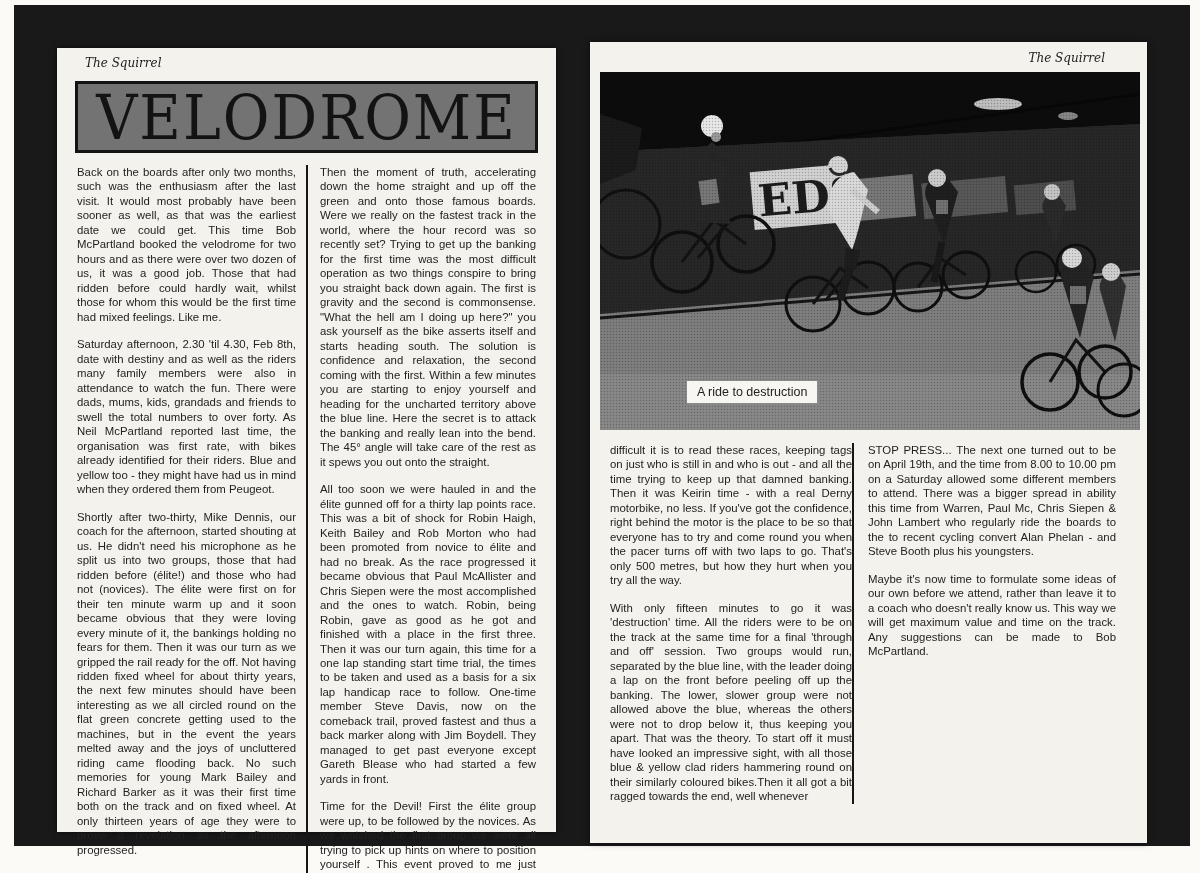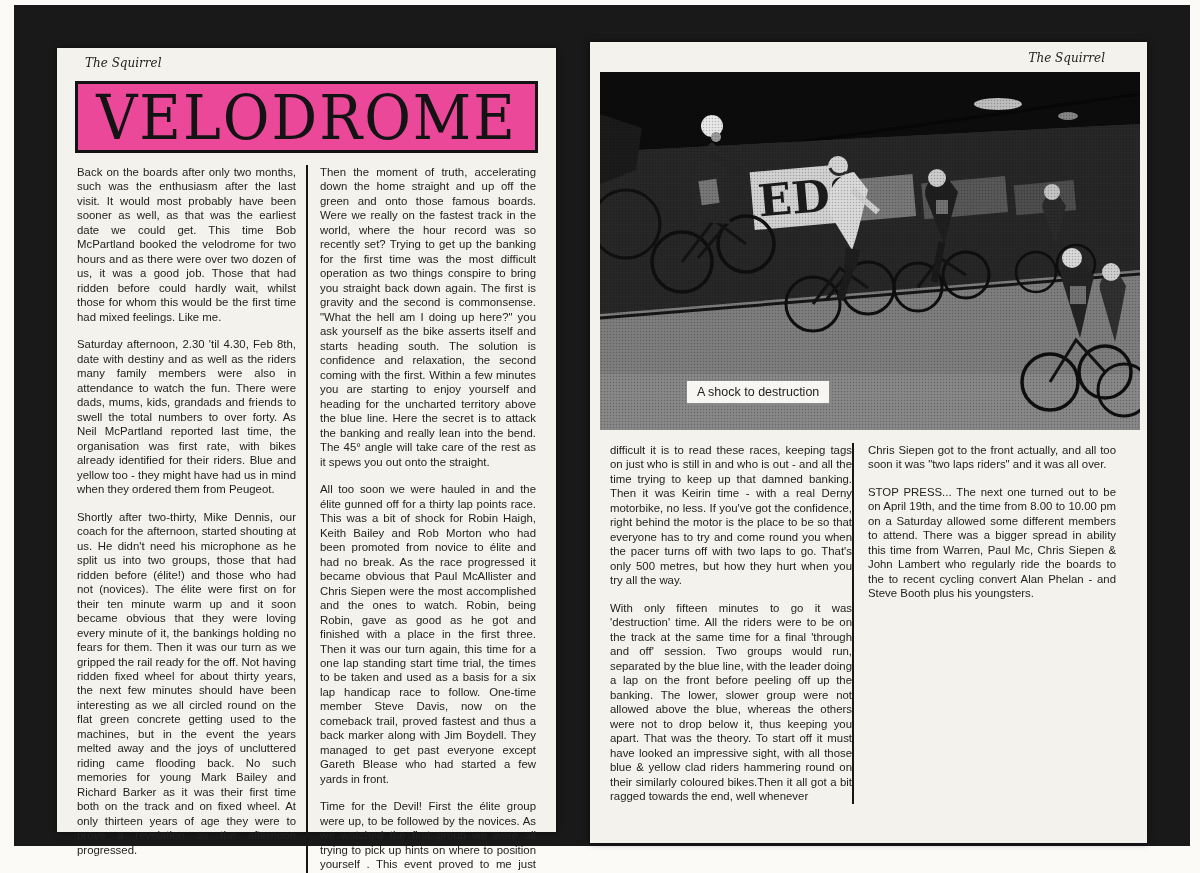"VELODROME" .title-box { background: #ec4899 -> #737373 }
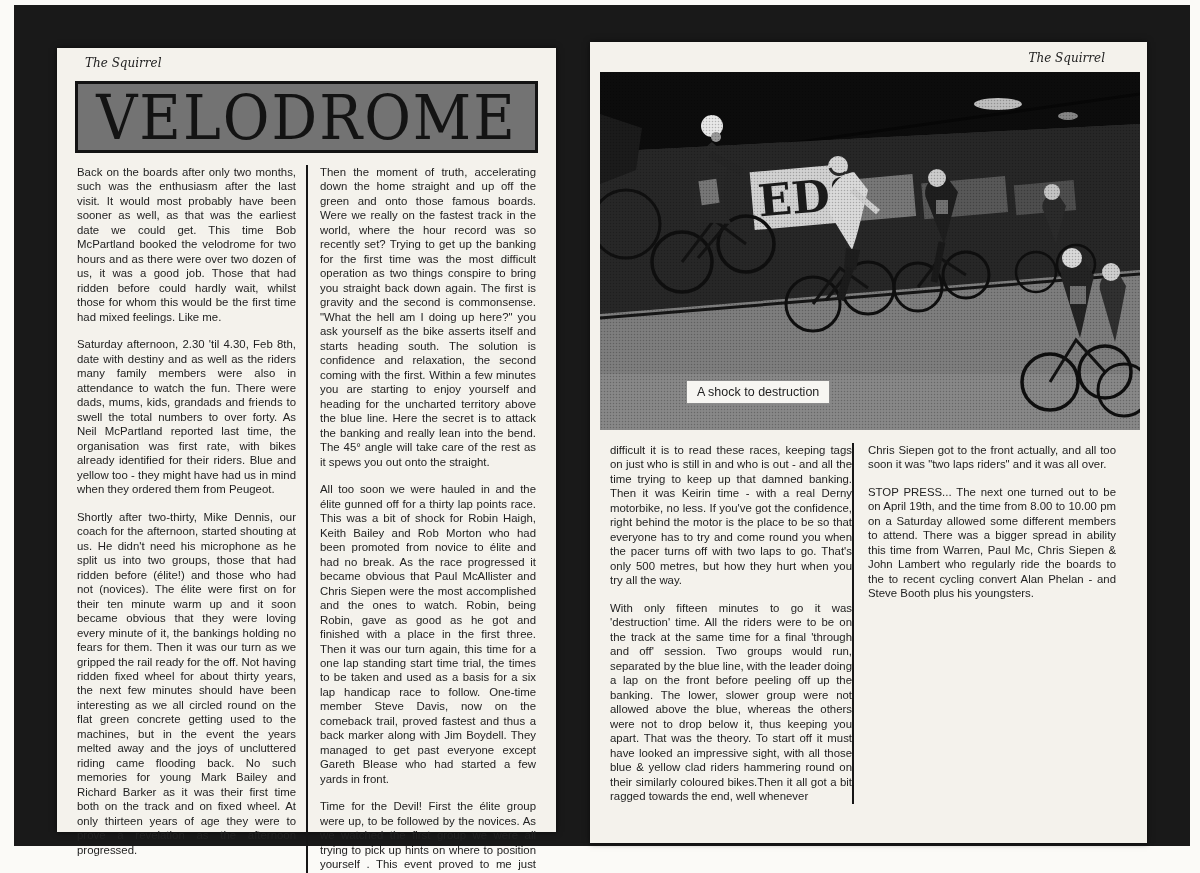"A shock to destruction" div.photo-caption { text: shock -> ride }
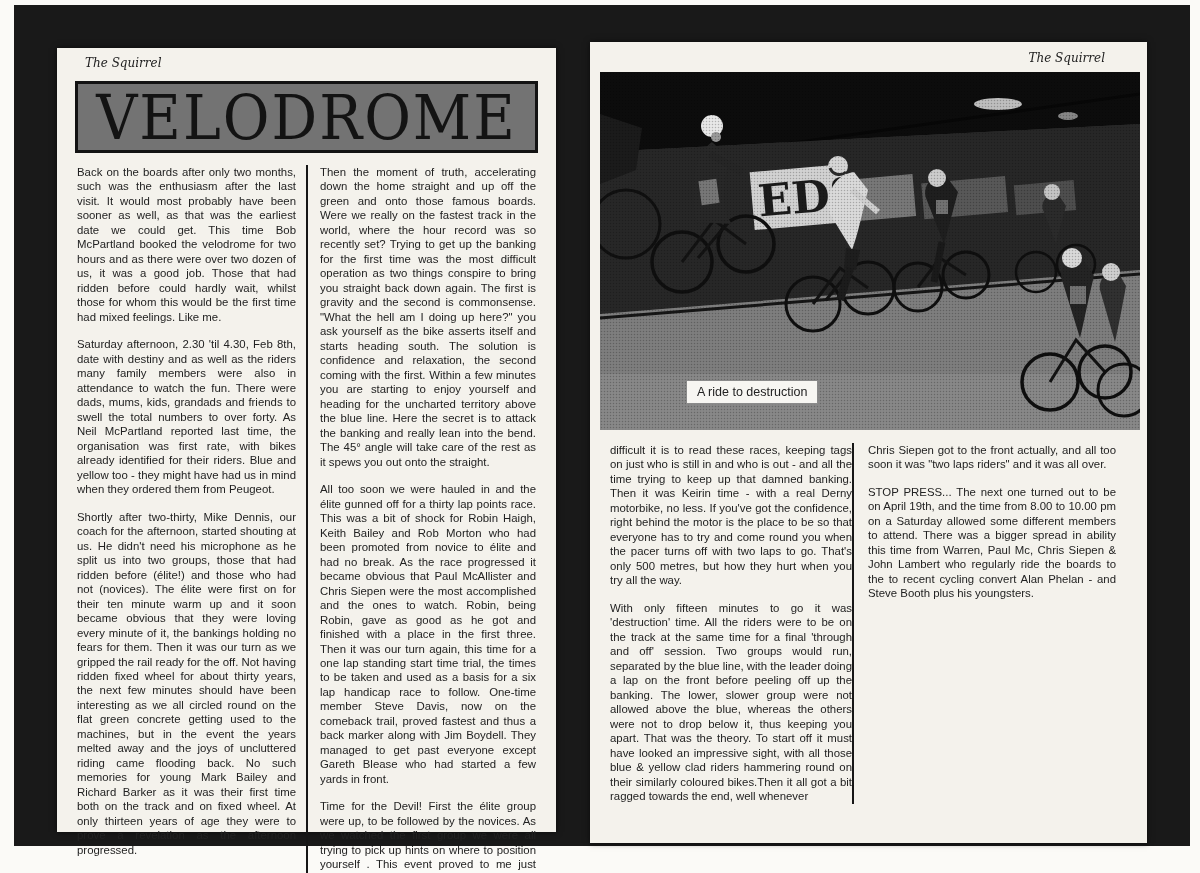"Chris Siepen got to the" p { html: <p>Chris Siepen got to the front actually, and all too soon it was "two laps riders" and it was all over.</p> -> none }
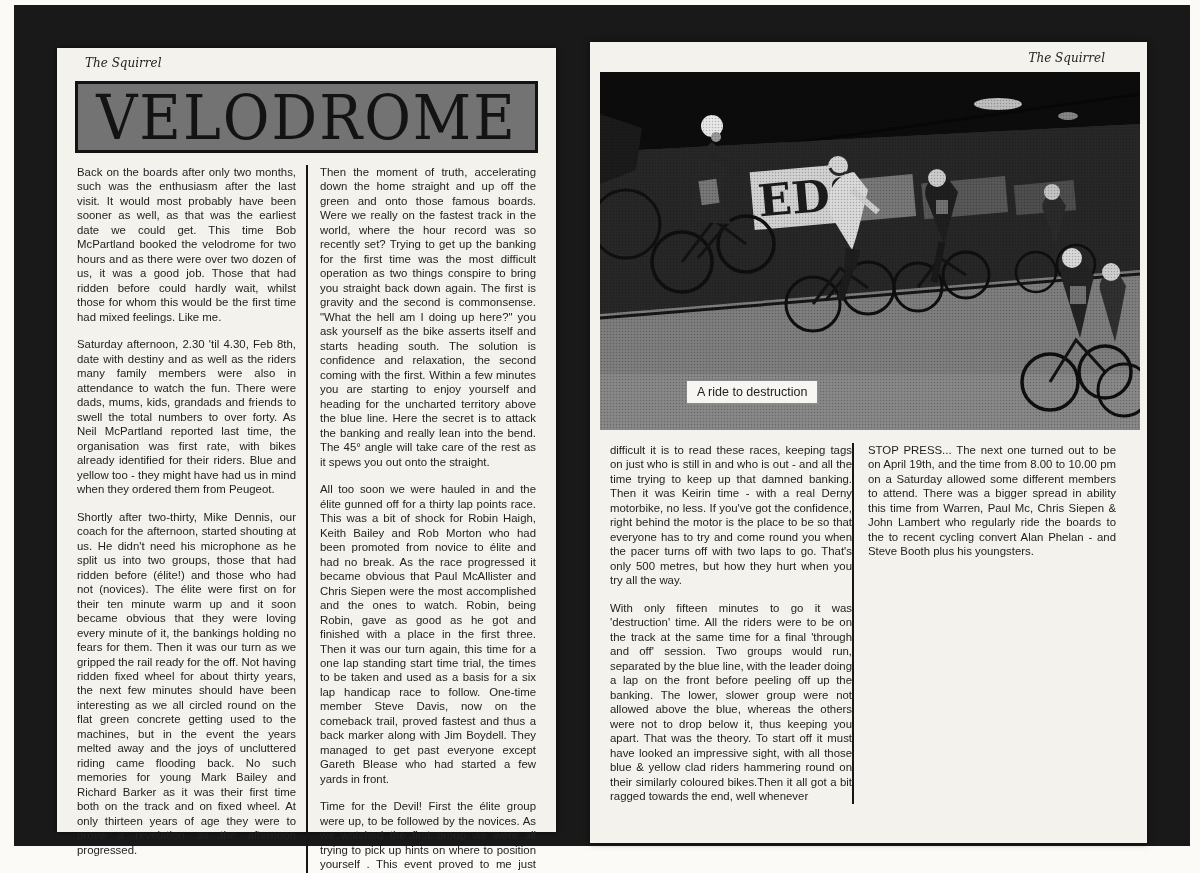"Maybe it's now time to" p { html: none -> <p>Maybe it's now time to formulate some ideas of our own before we attend, rather than leave it to a coach who doesn't really know us. This way we will get maximum value and time on the track. Any suggestions can be made to Bob McPartland.</p> }
